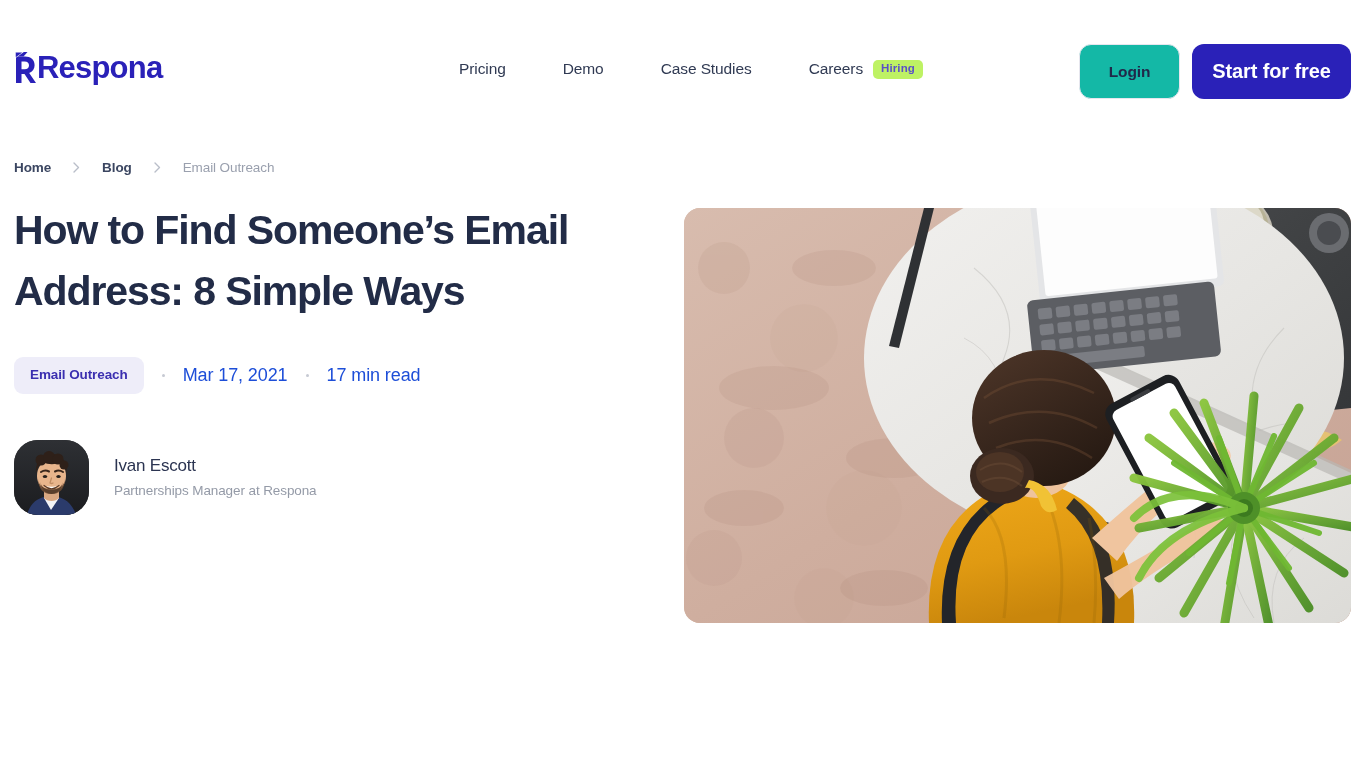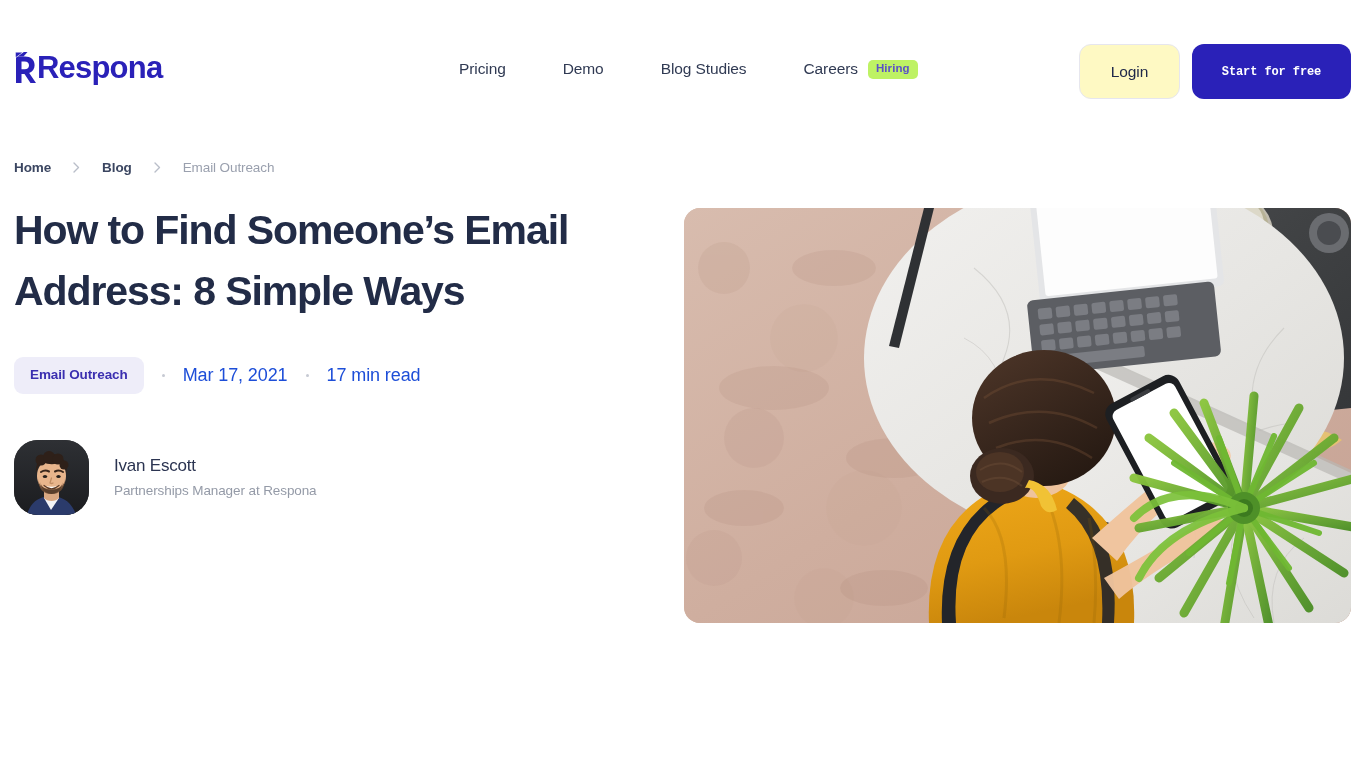"Blog Studies" span { text: Blog -> Case }
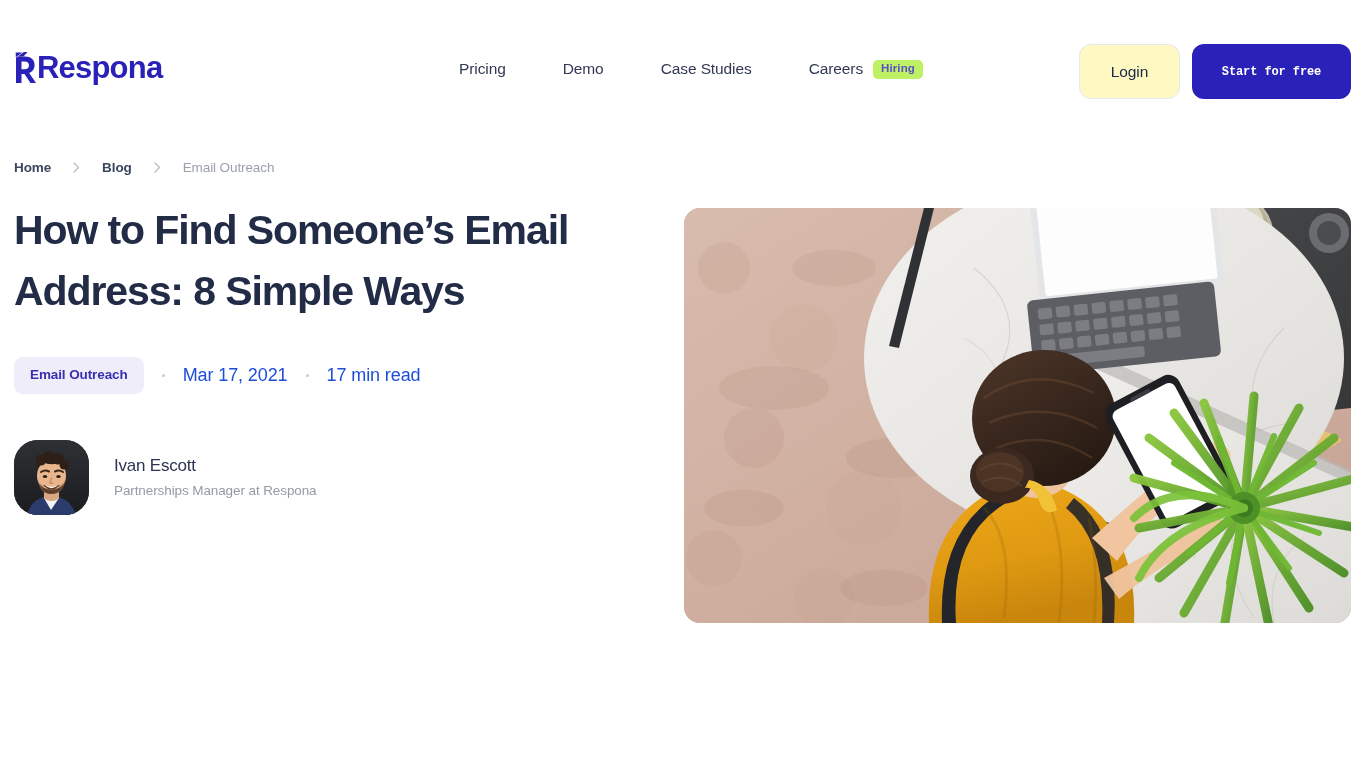"Login" .btn-login { background: #fef9c3 -> #14b8a6; font-weight: 400 -> 700 }
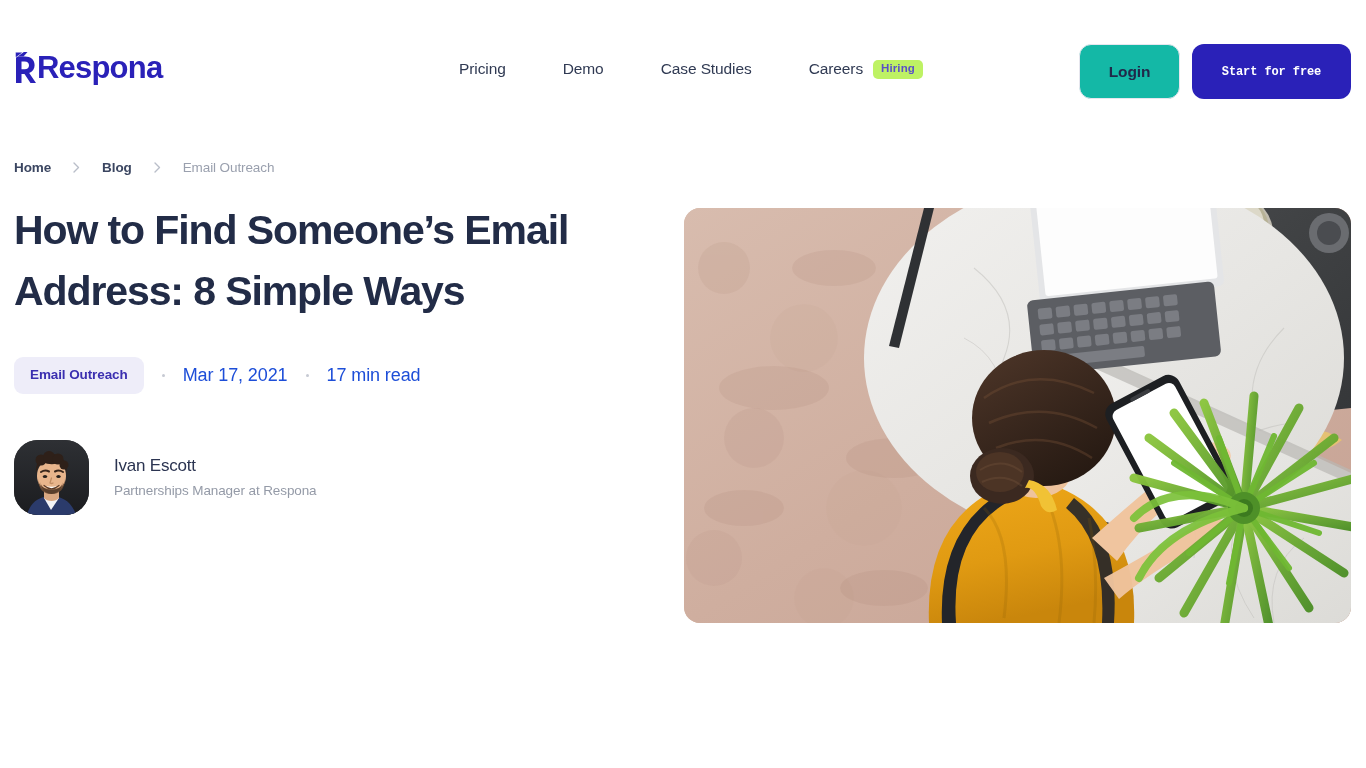"Start for free" .btn-start { font-family: Liberation Mono, monospace -> Liberation Sans, sans-serif; font-size: 12px -> 20px }
